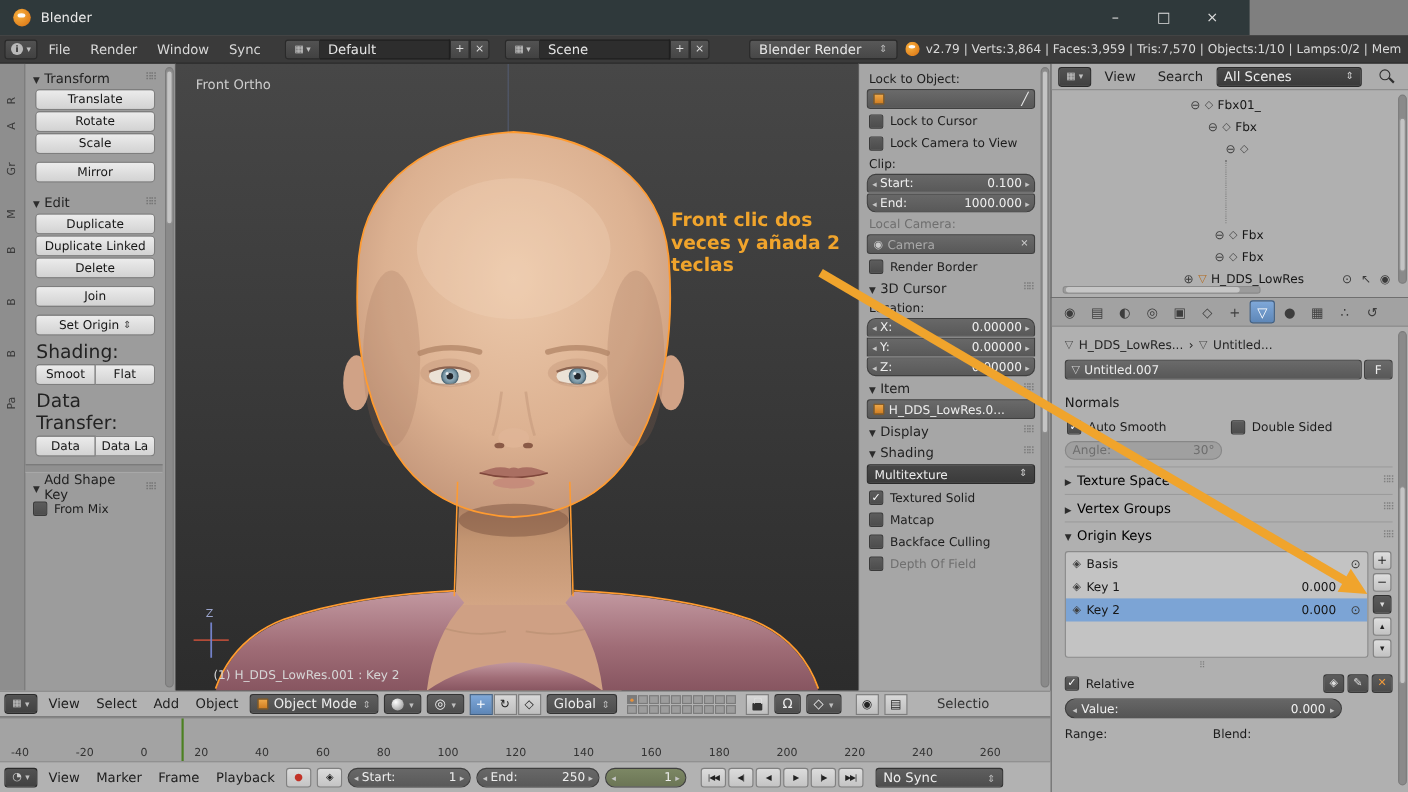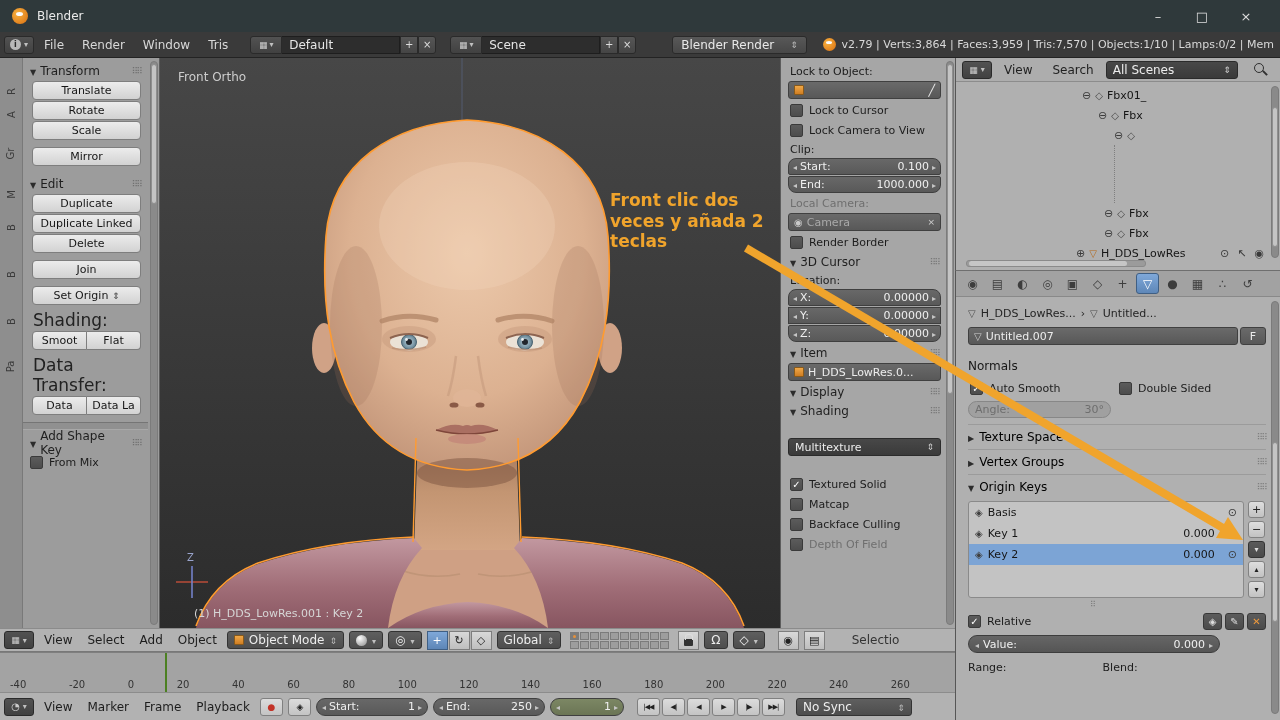"Blender" #titlebar { width: 1280px -> 1136px }
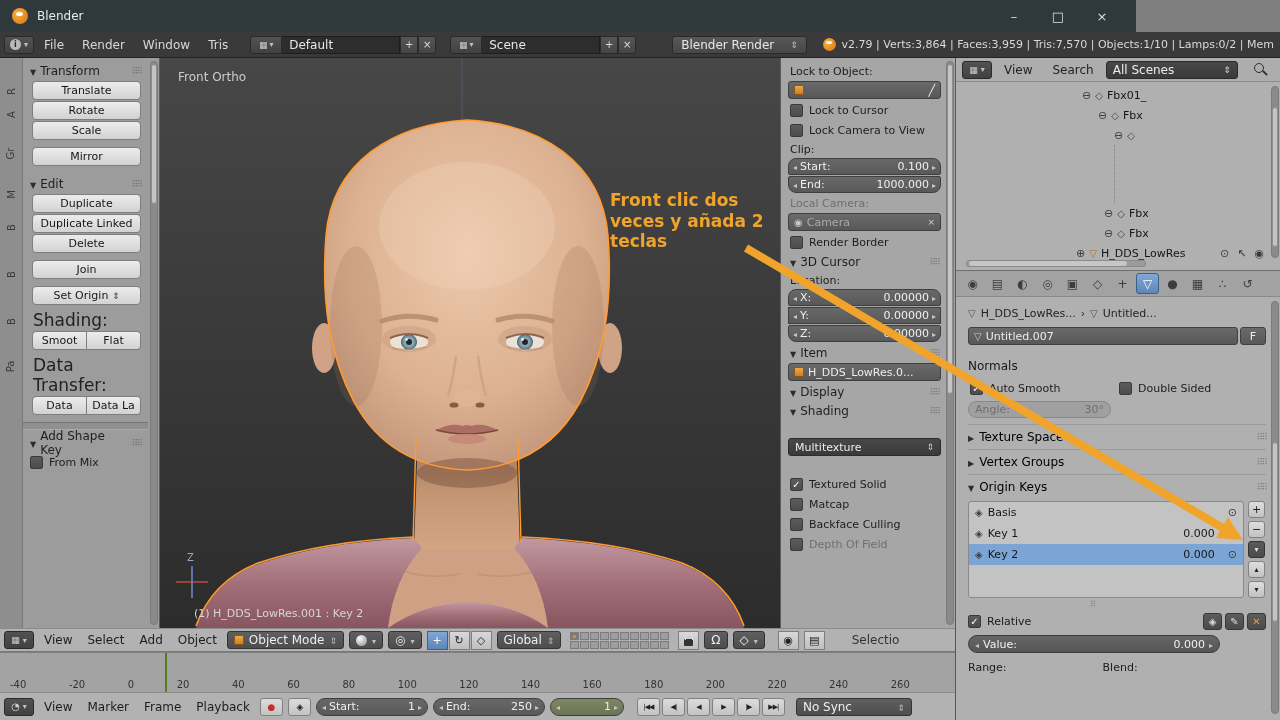"Tris" span.menu-it { text: Tris -> Sync }
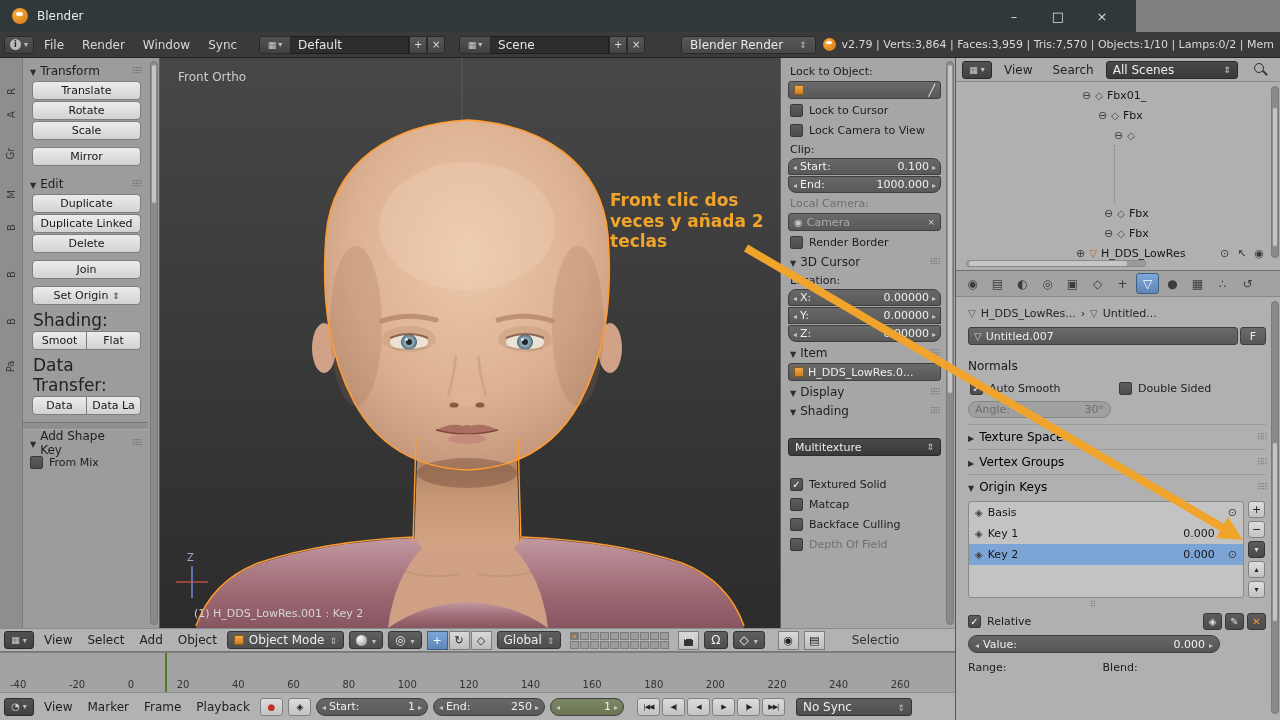"Multitexture" .dmenu { margin: 18px 0 -> 2px 0 }
